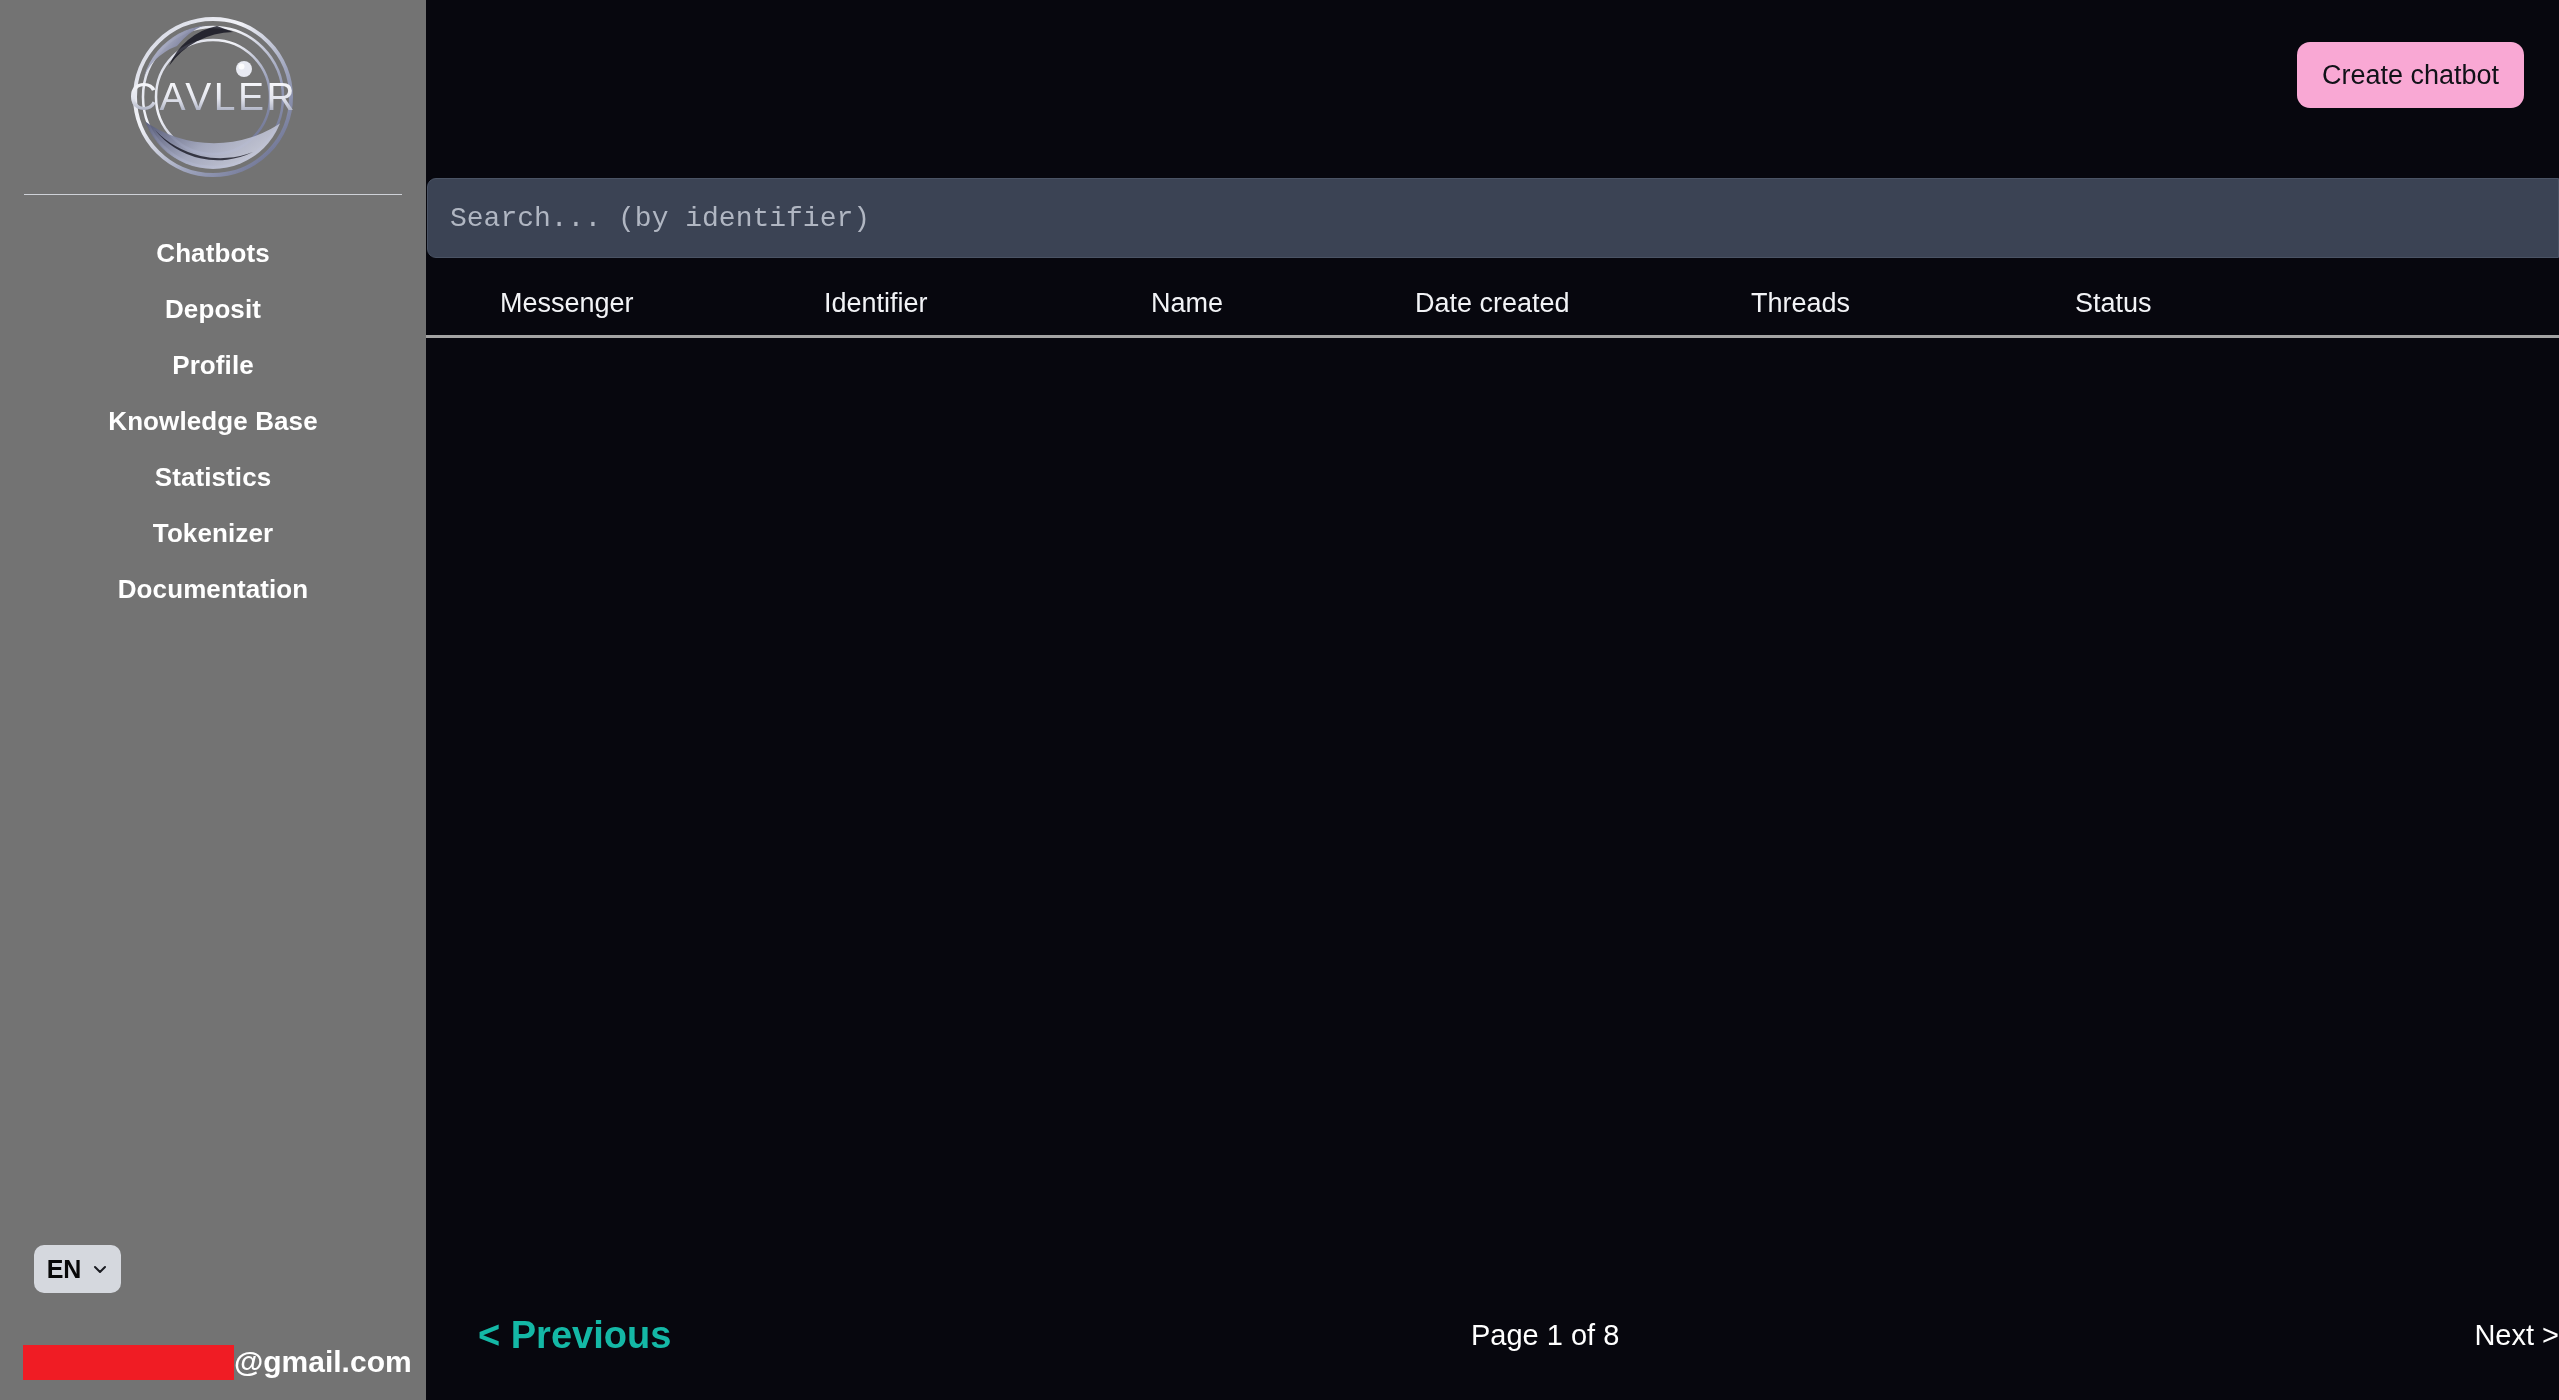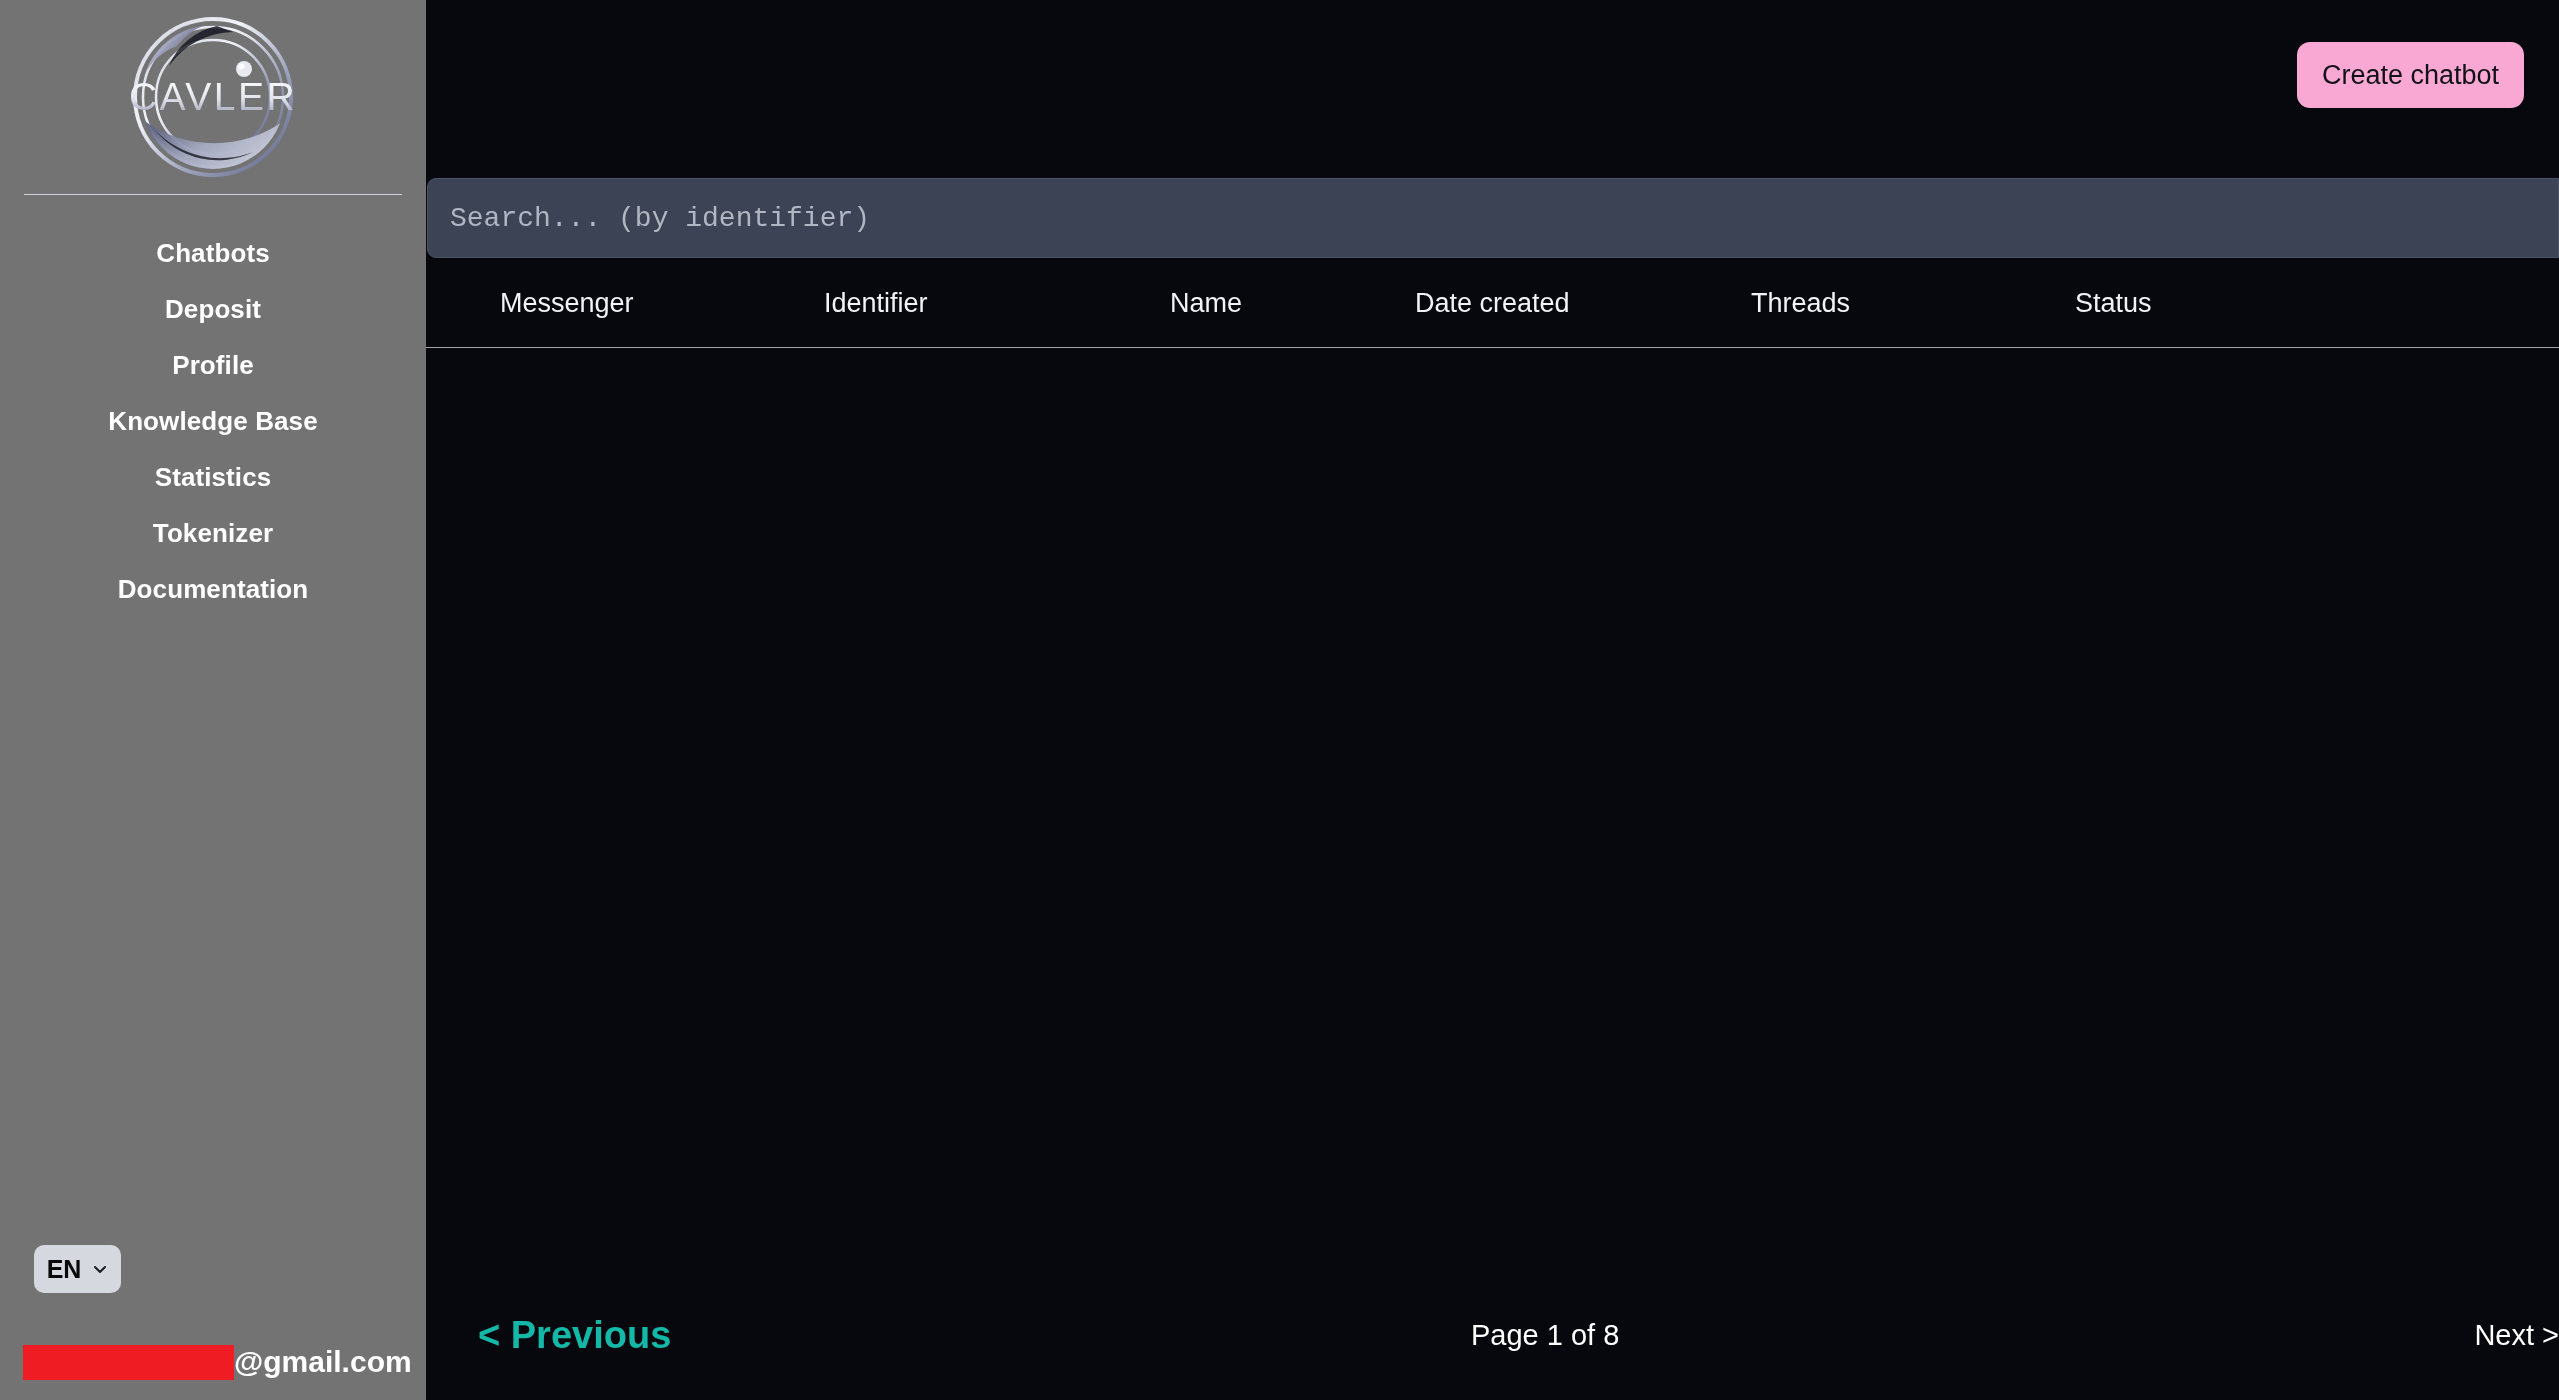"Messenger" .table-head { border-bottom: 1px solid #a3a3a3 -> 3px solid #a3a3a3; height: 90px -> 80px }
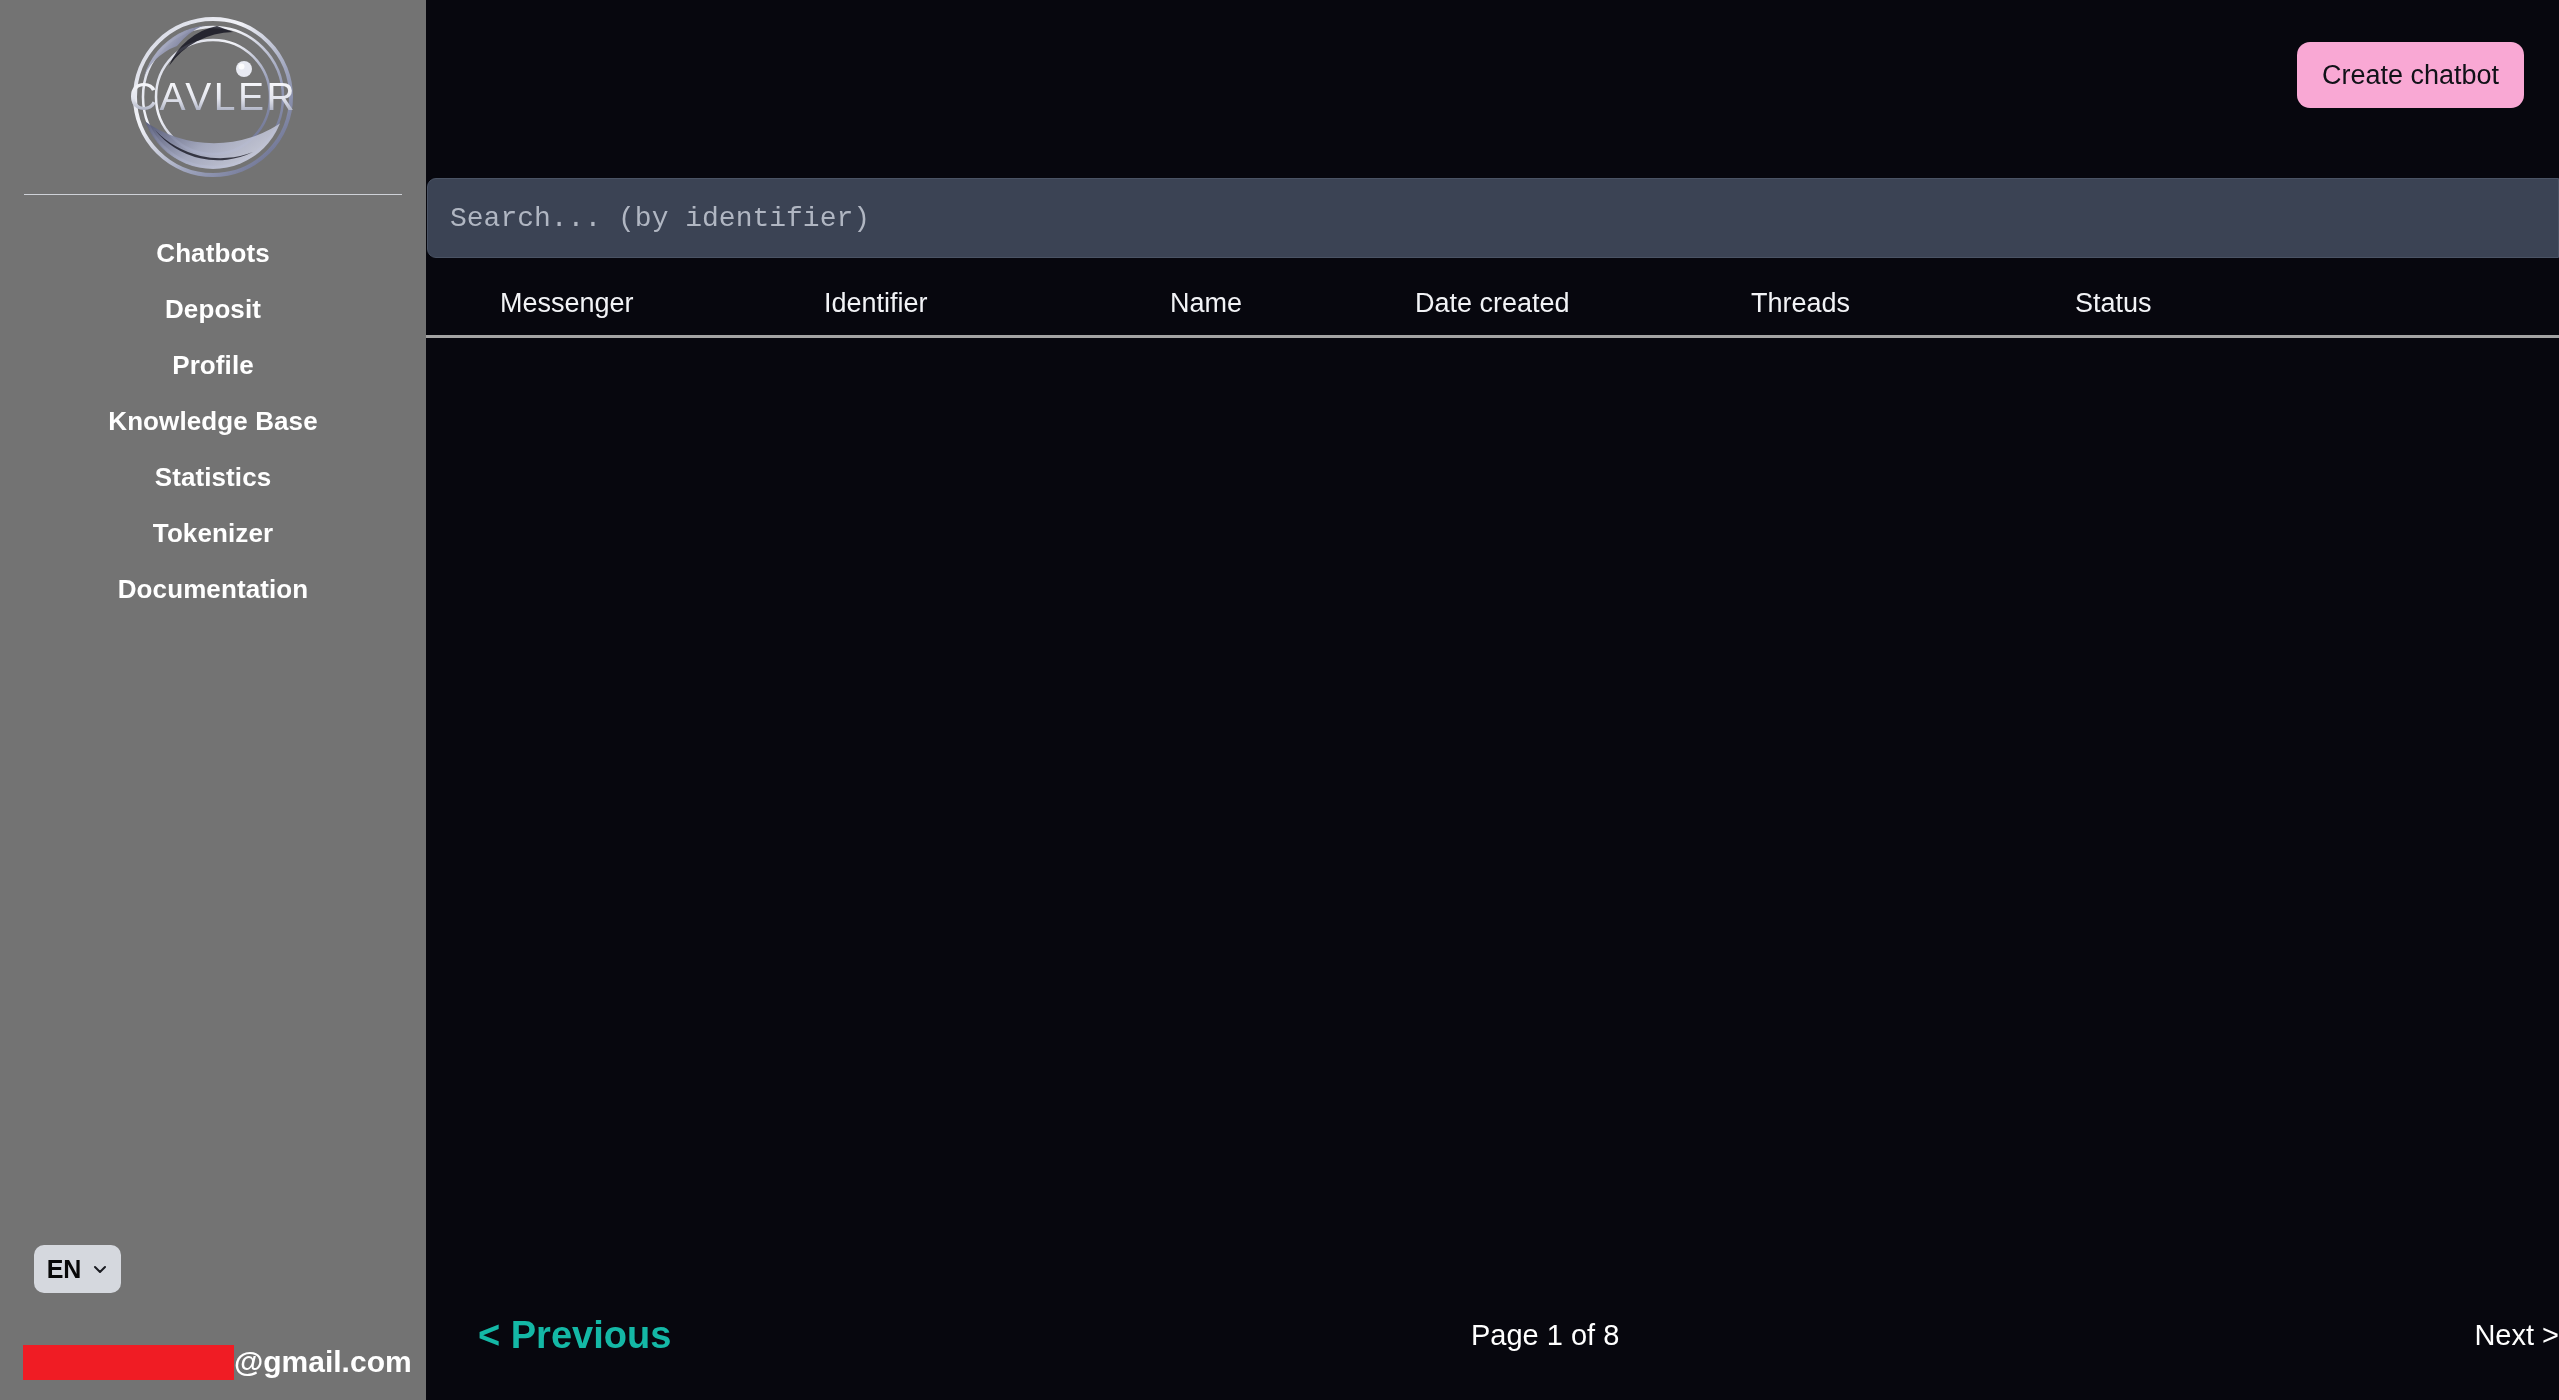"Name" .th-name { left: 744px -> 725px }
